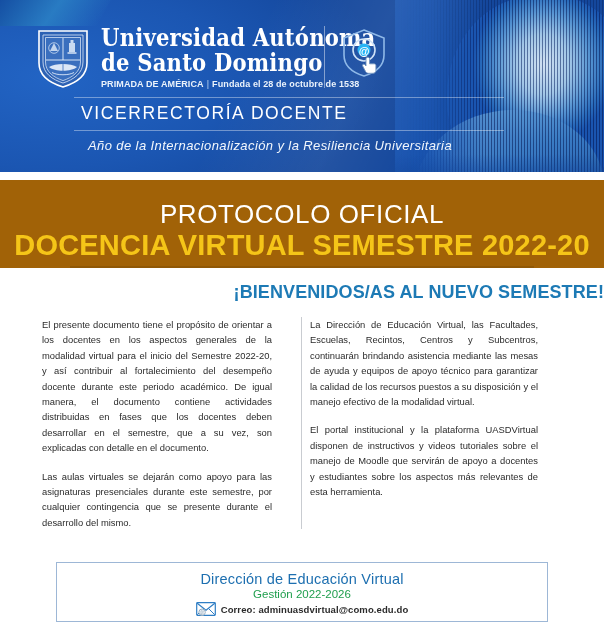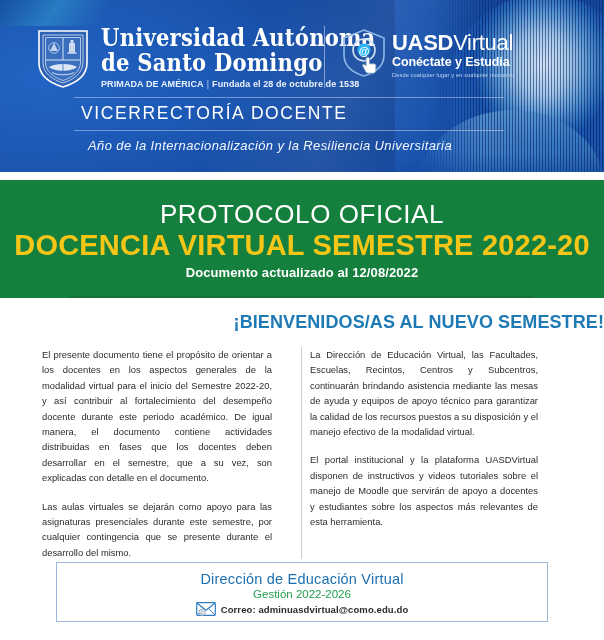"UASDVirtual" div.uasdv-text { html: <div> <div><span>UASD</span><span>Virtual</span></div> <div>Conéctate y Estudia</div> <div>Desde cualquier lugar y en cualquier momento</div> </div> -> none }
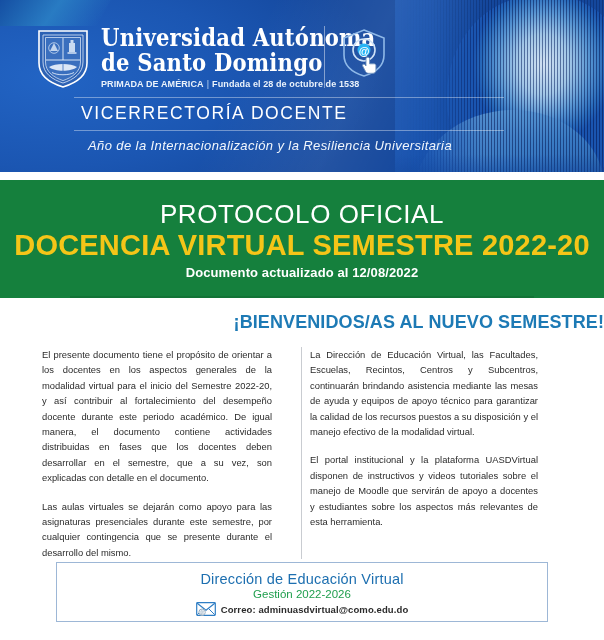"PROTOCOLO OFICIAL" .banner { background: #15803d -> #a16207; height: 118px -> 88px }
